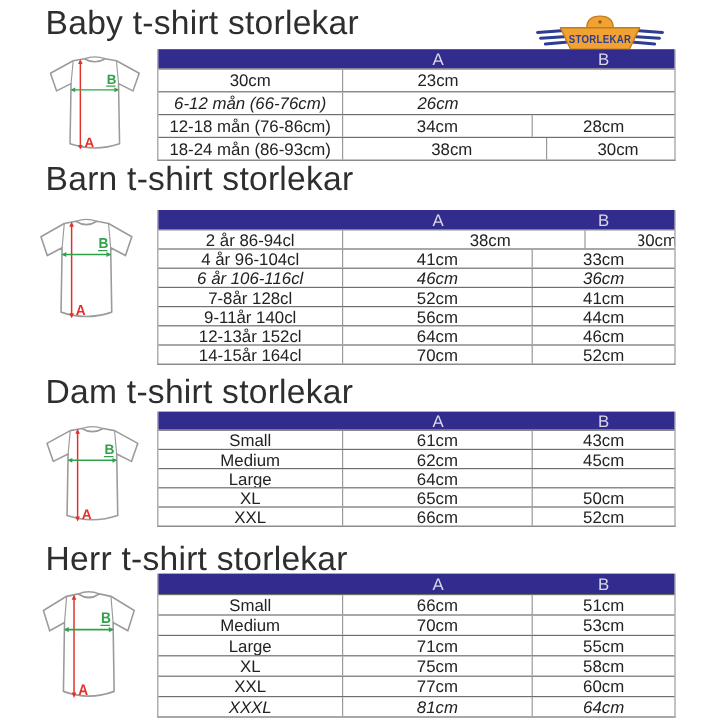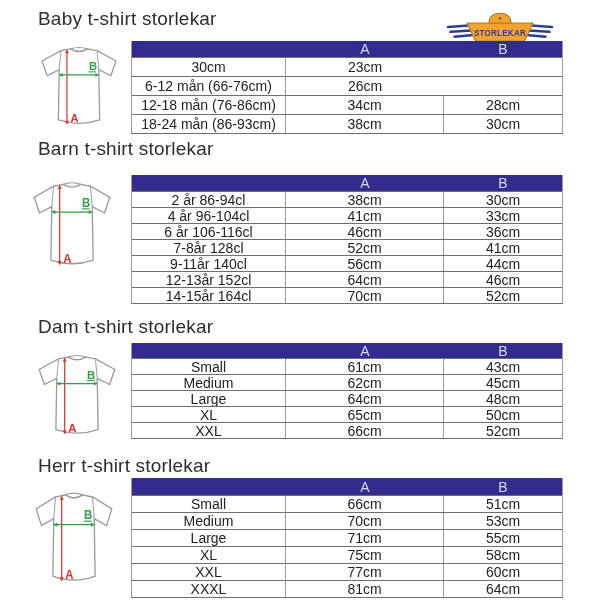"Baby t-shirt storlekar" .title { font-size: 19px -> 28px }
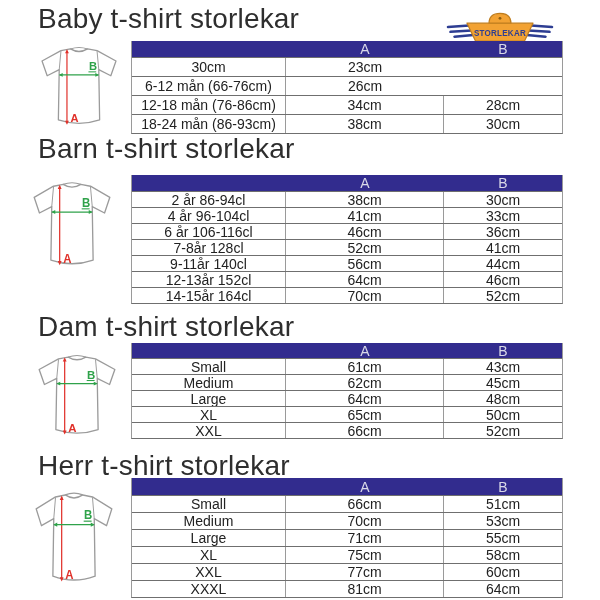"6-12 mån (66-76cm)" div.trow { font-style: none -> italic }
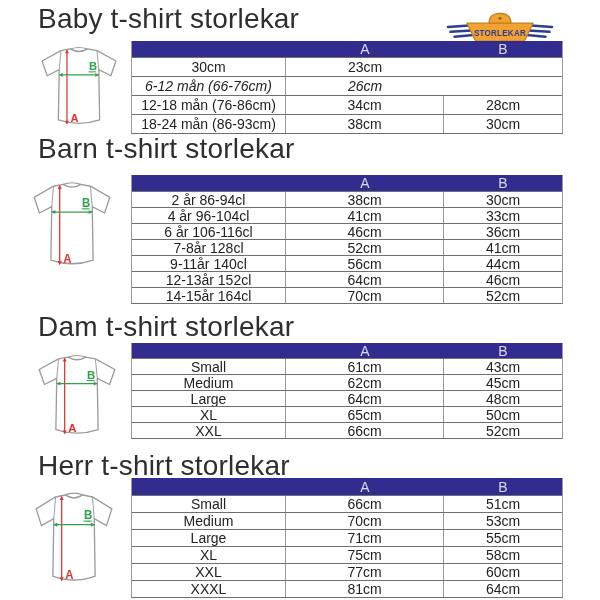"18-24 mån (86-93cm)" div.trow { gap: none -> 12px }
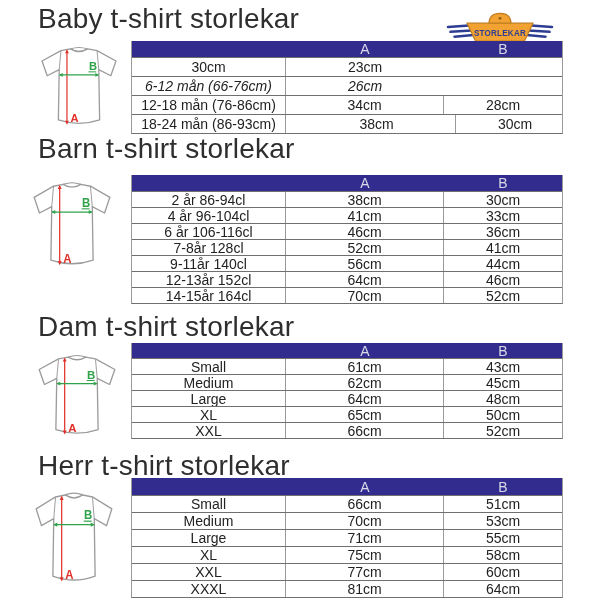"2 år 86-94cl" div.trow { gap: none -> 44px }
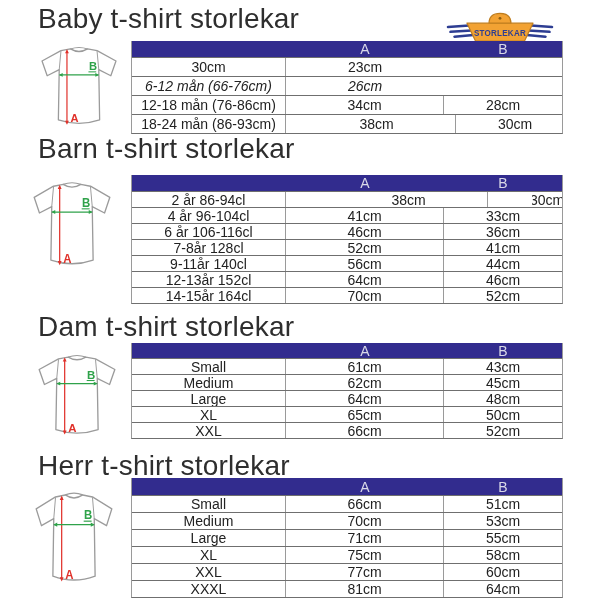"6 år 106-116cl" div.trow { font-style: none -> italic }
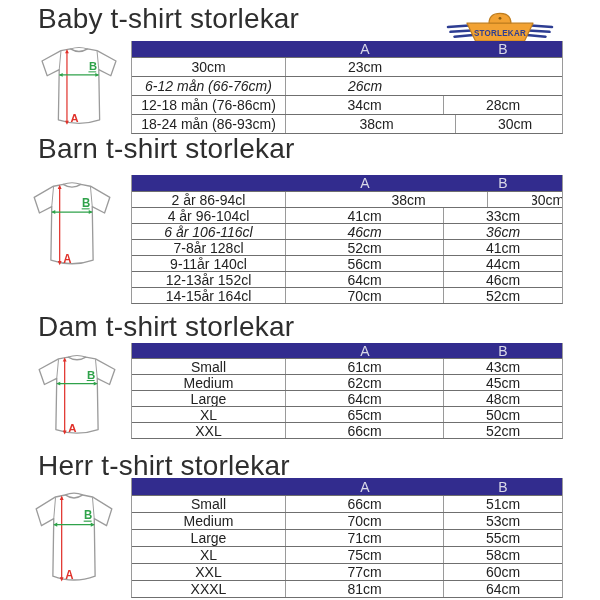"48cm" div.tcell { html: <div>48cm</div> -> none }
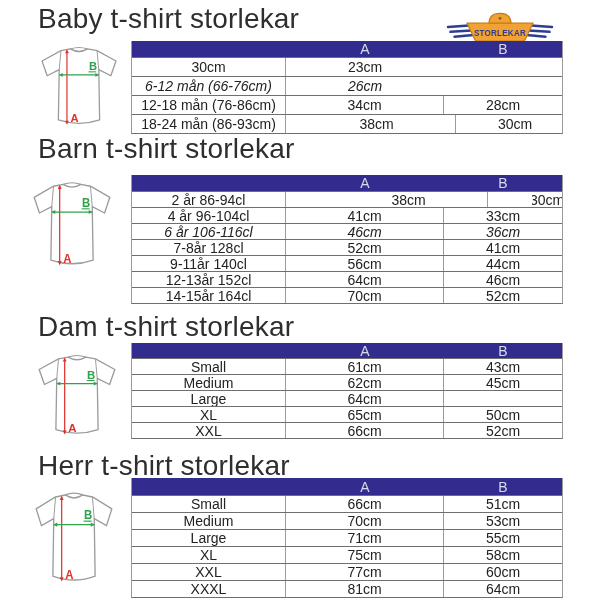"XXXL" div.trow { font-style: none -> italic }
